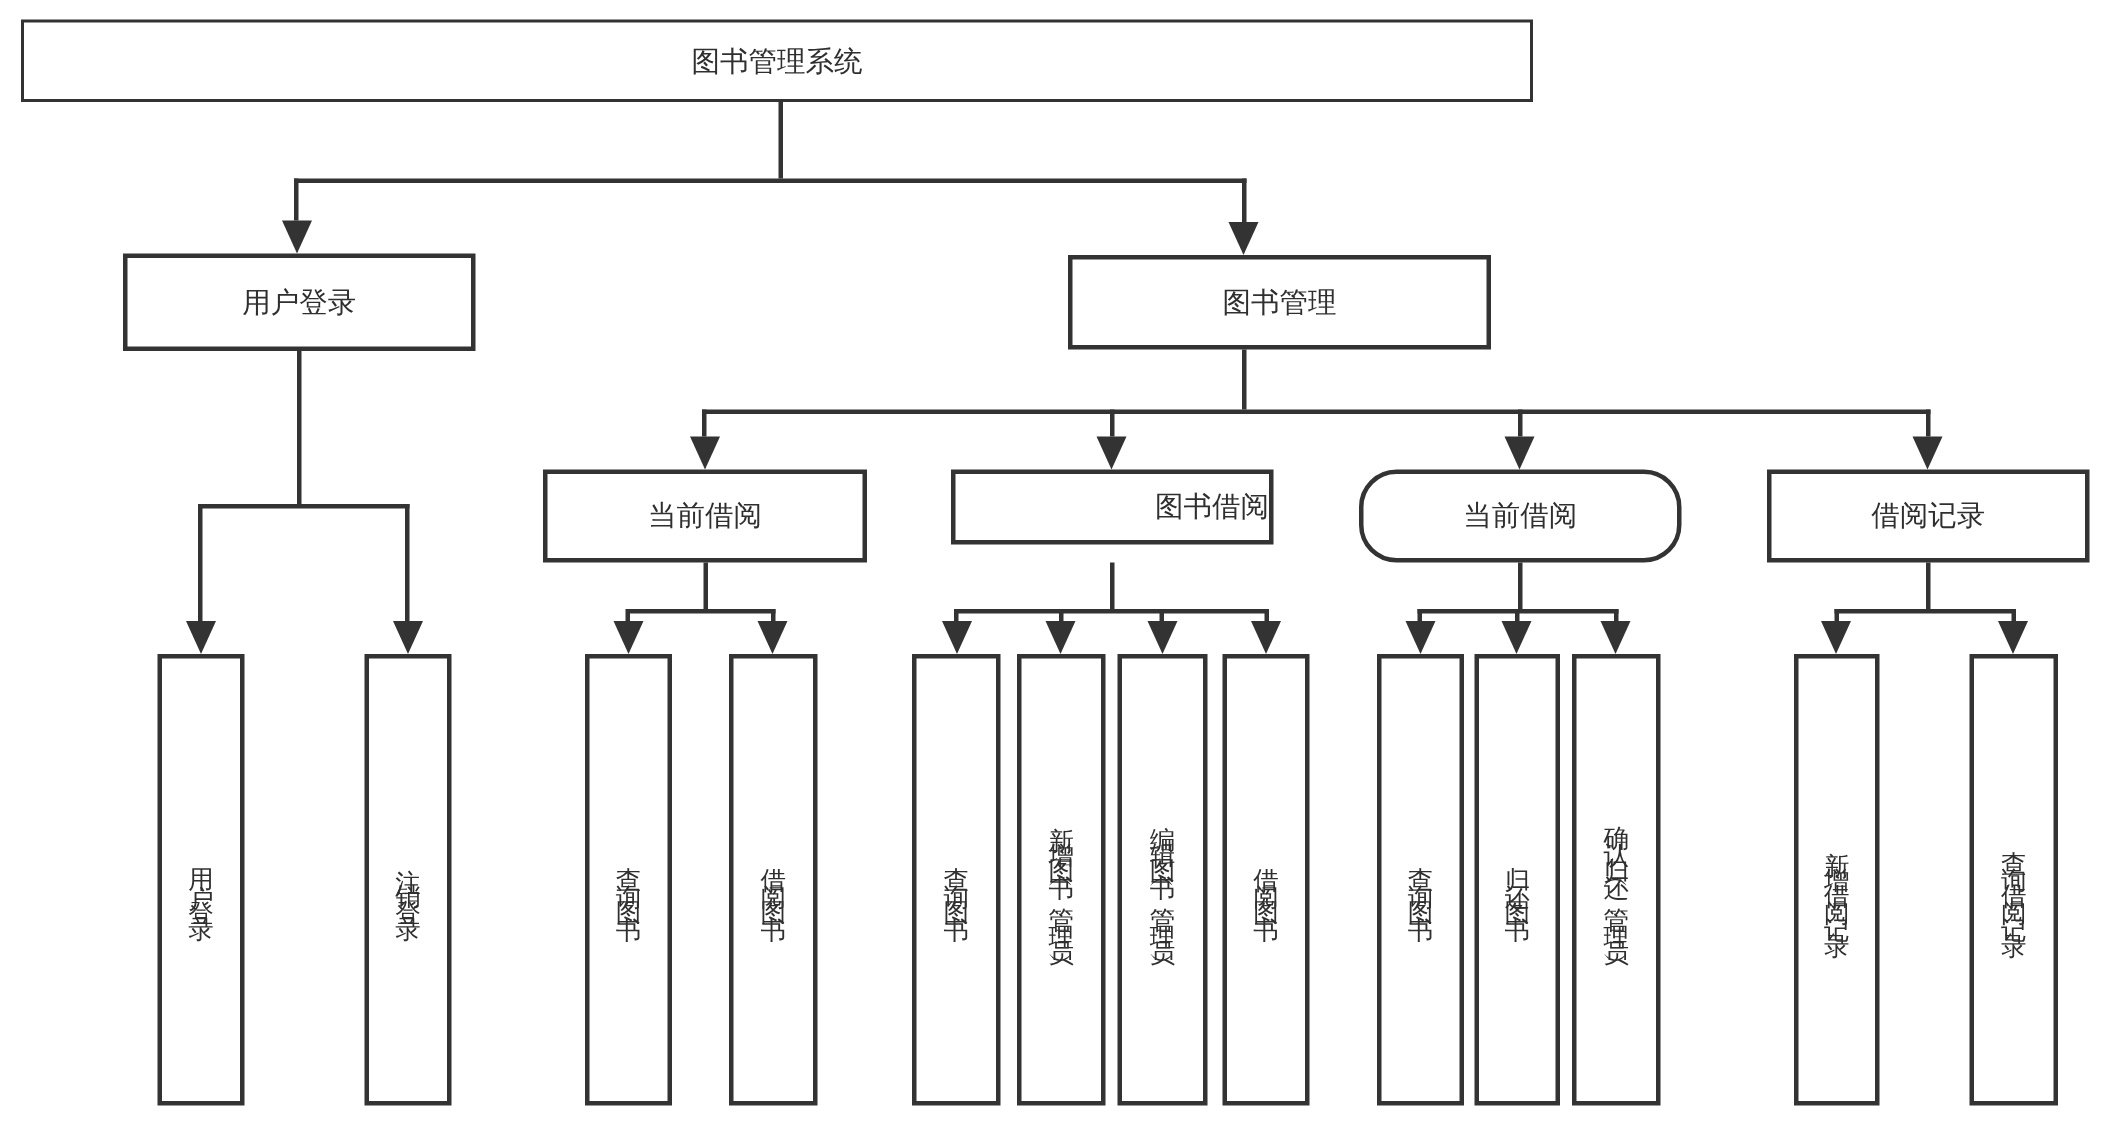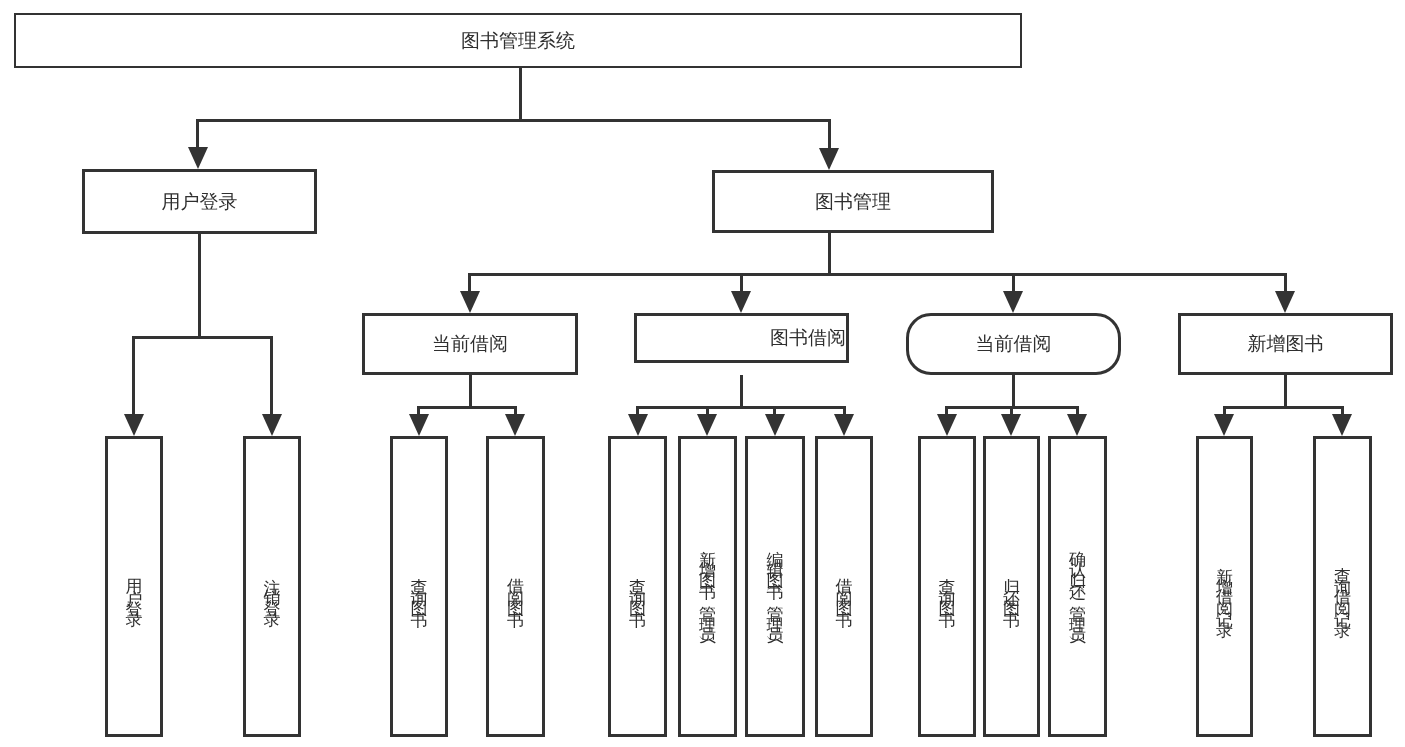"新增图书" span { text: 新增图书 -> 借阅记录 }
